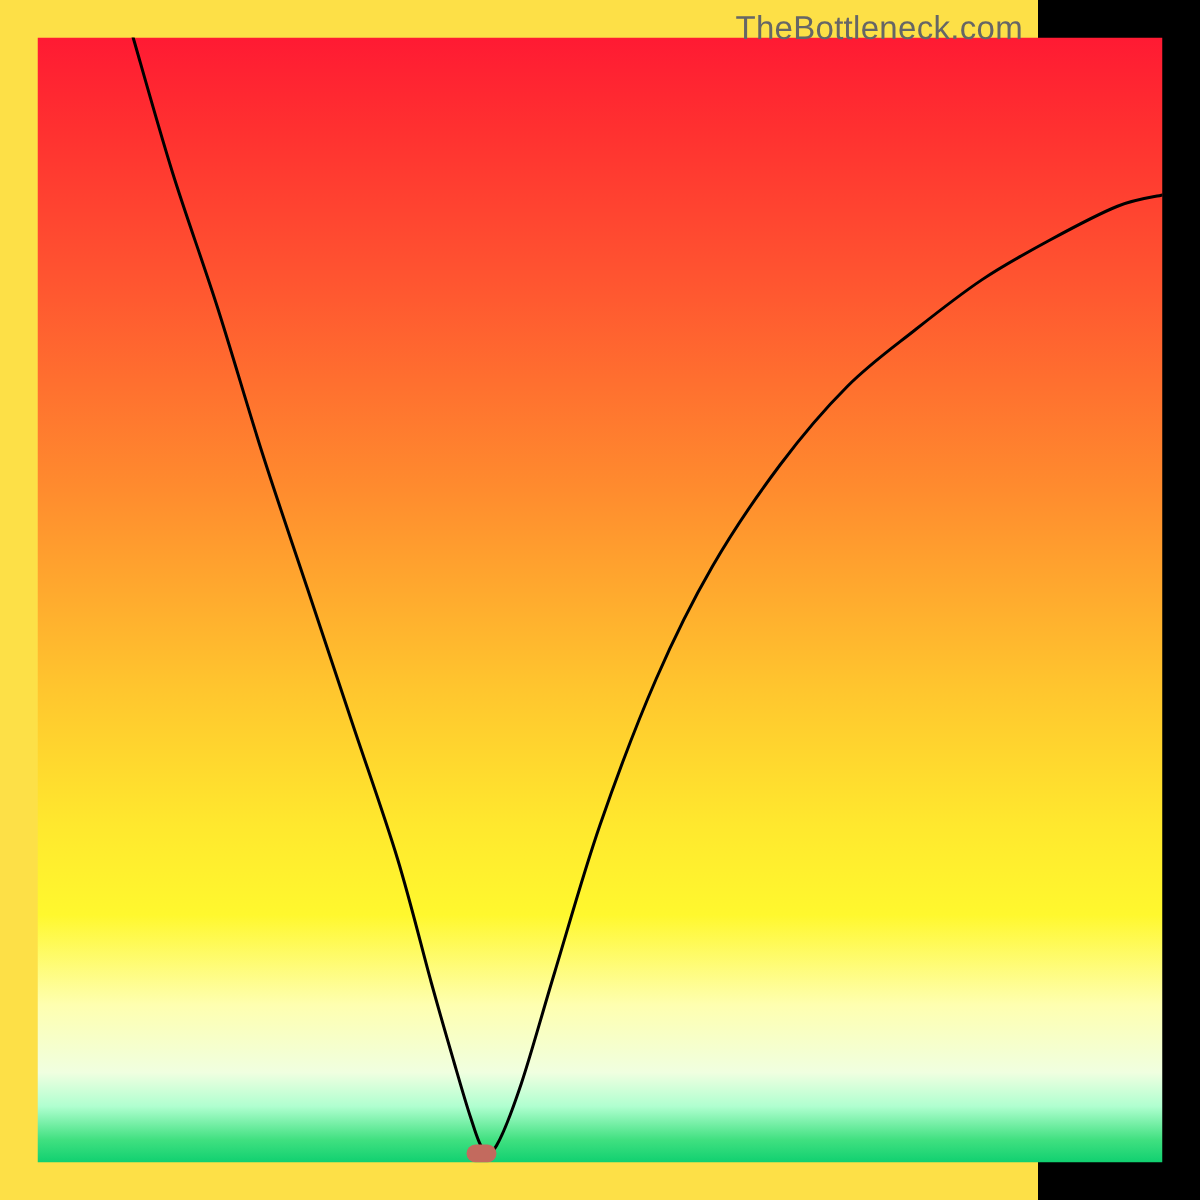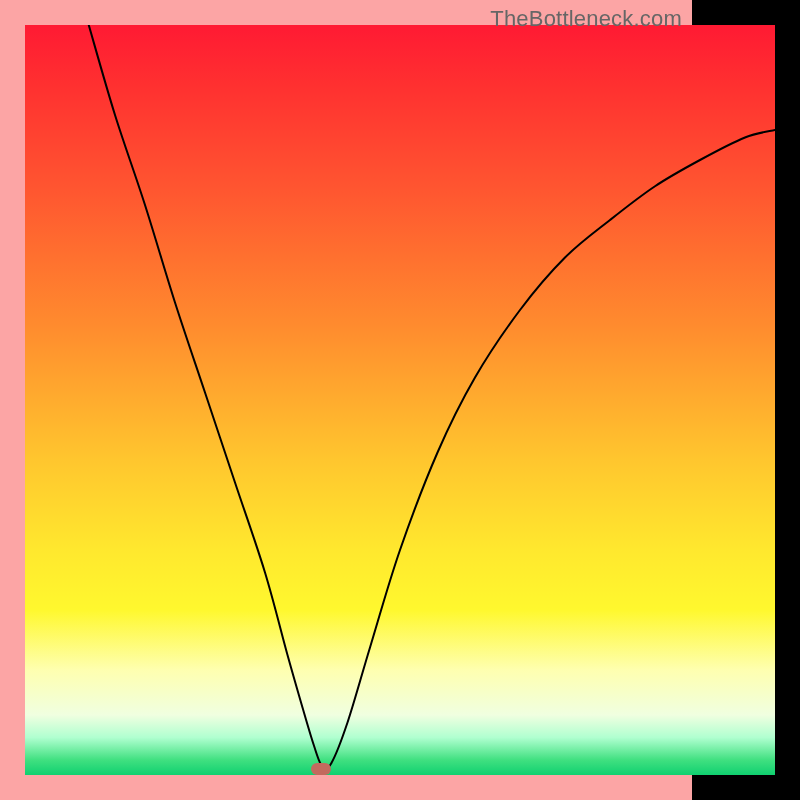"TheBottleneck.com" .frame { background: #fca5a5 -> #fde047 }
